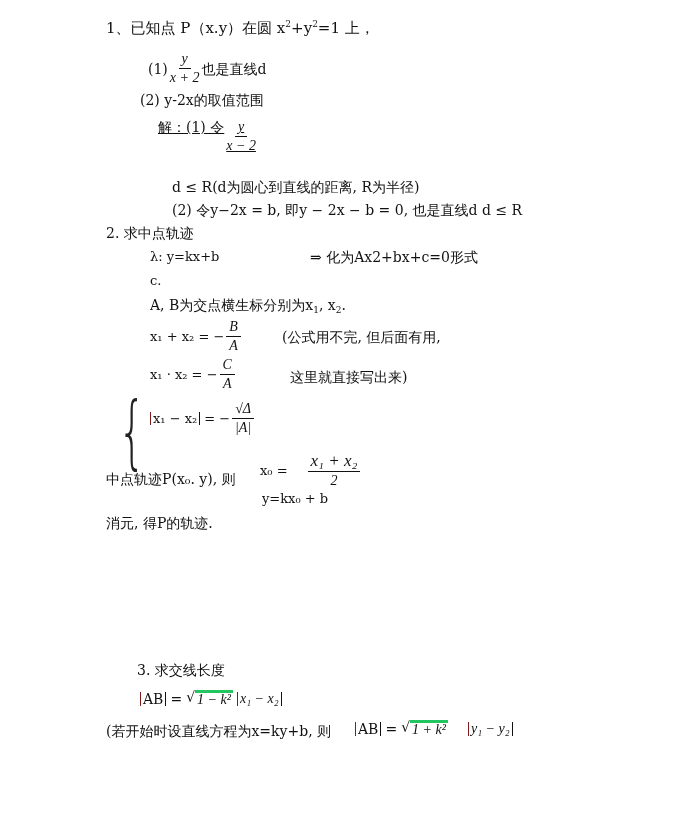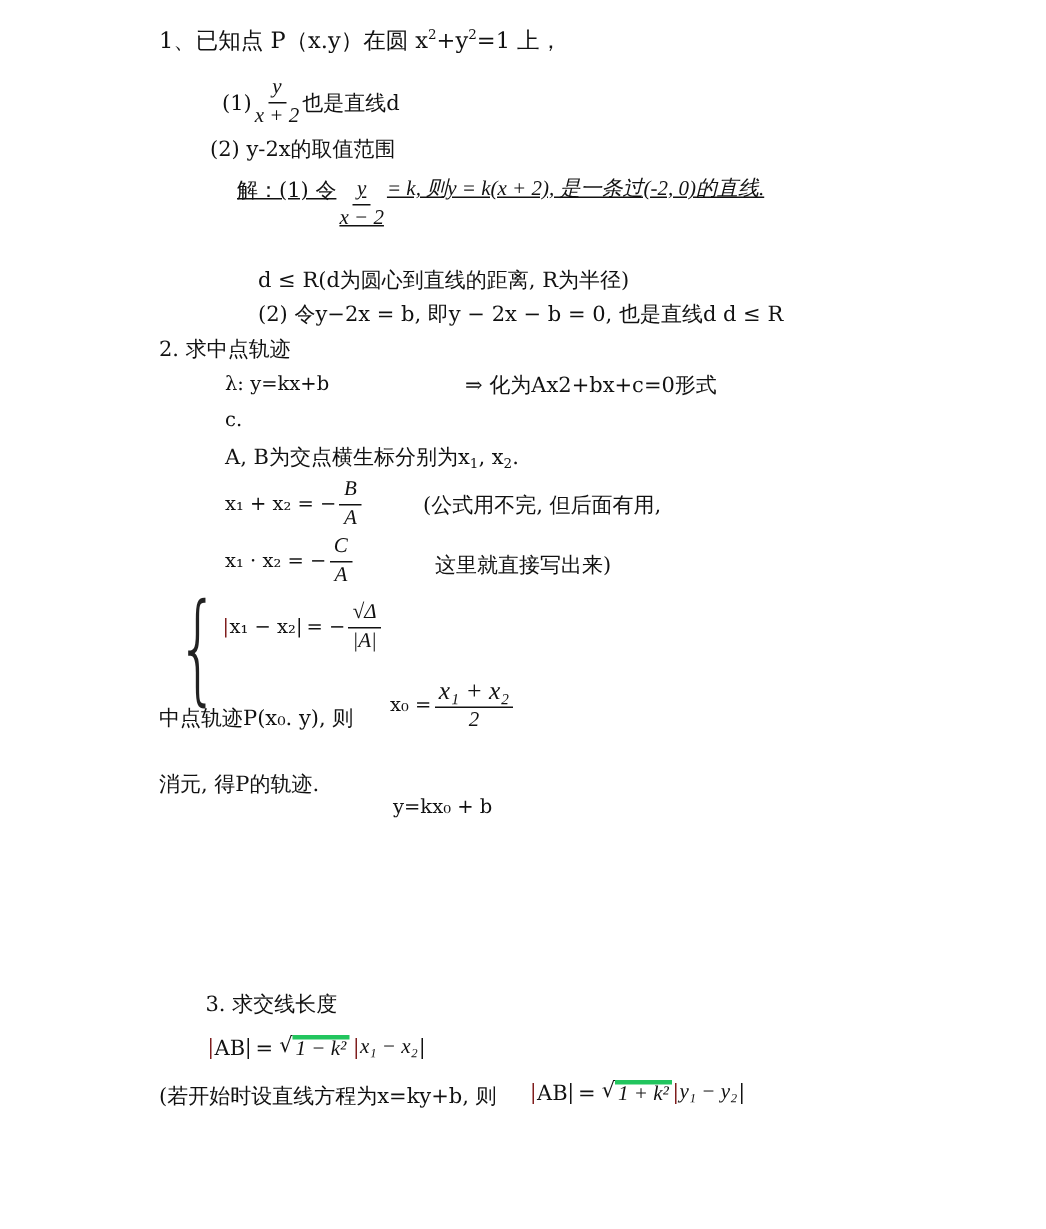"= k, 则y = k(x" span.it { html: <span>= k, 则y = k(x + 2), 是一条过(-2, 0)的直线.</span> -> none }
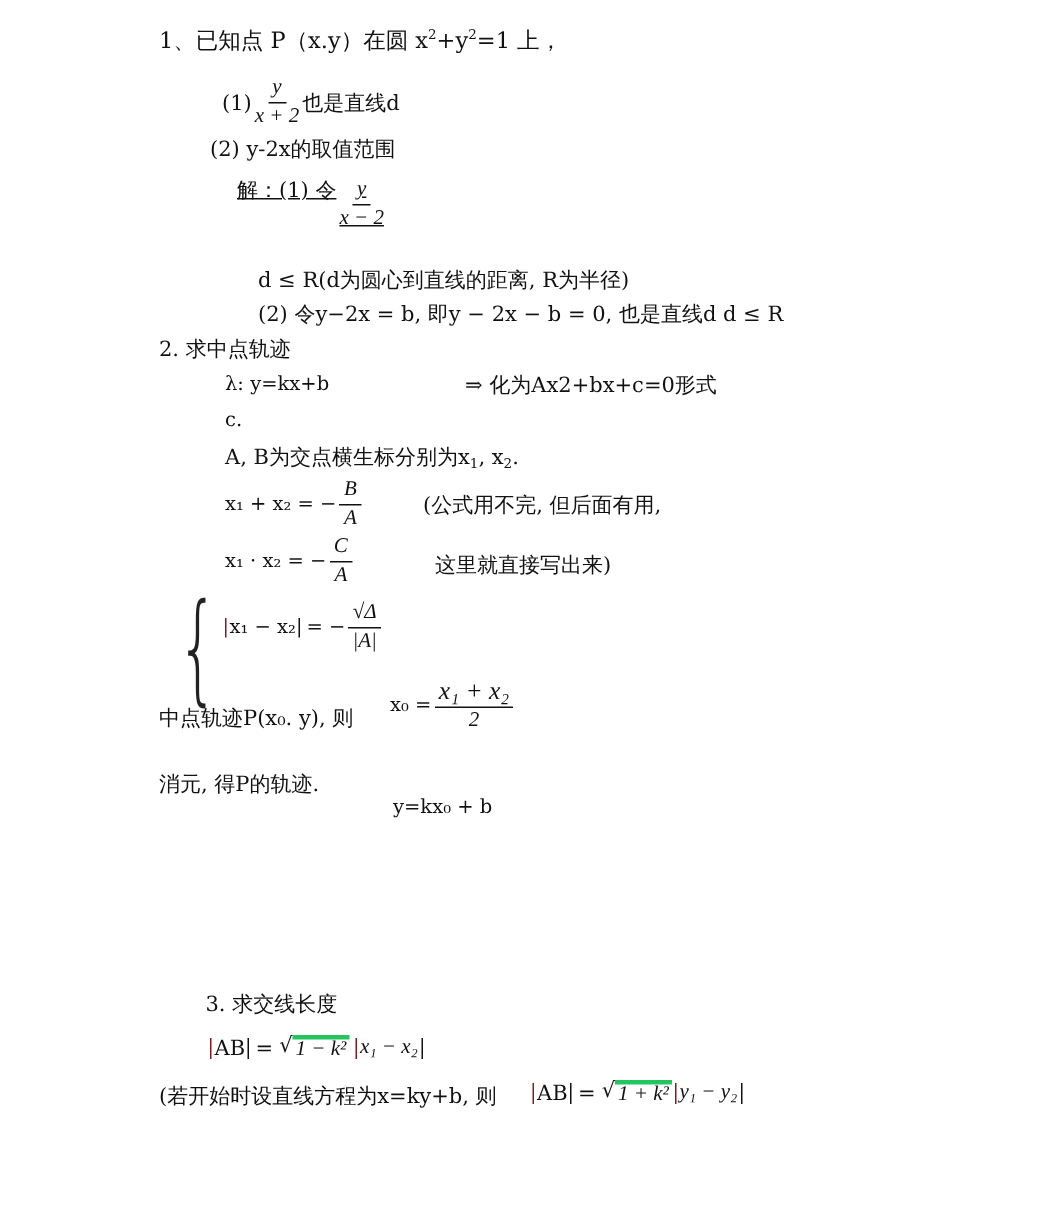"x₀ =" div.abs { gap: none -> 18px }
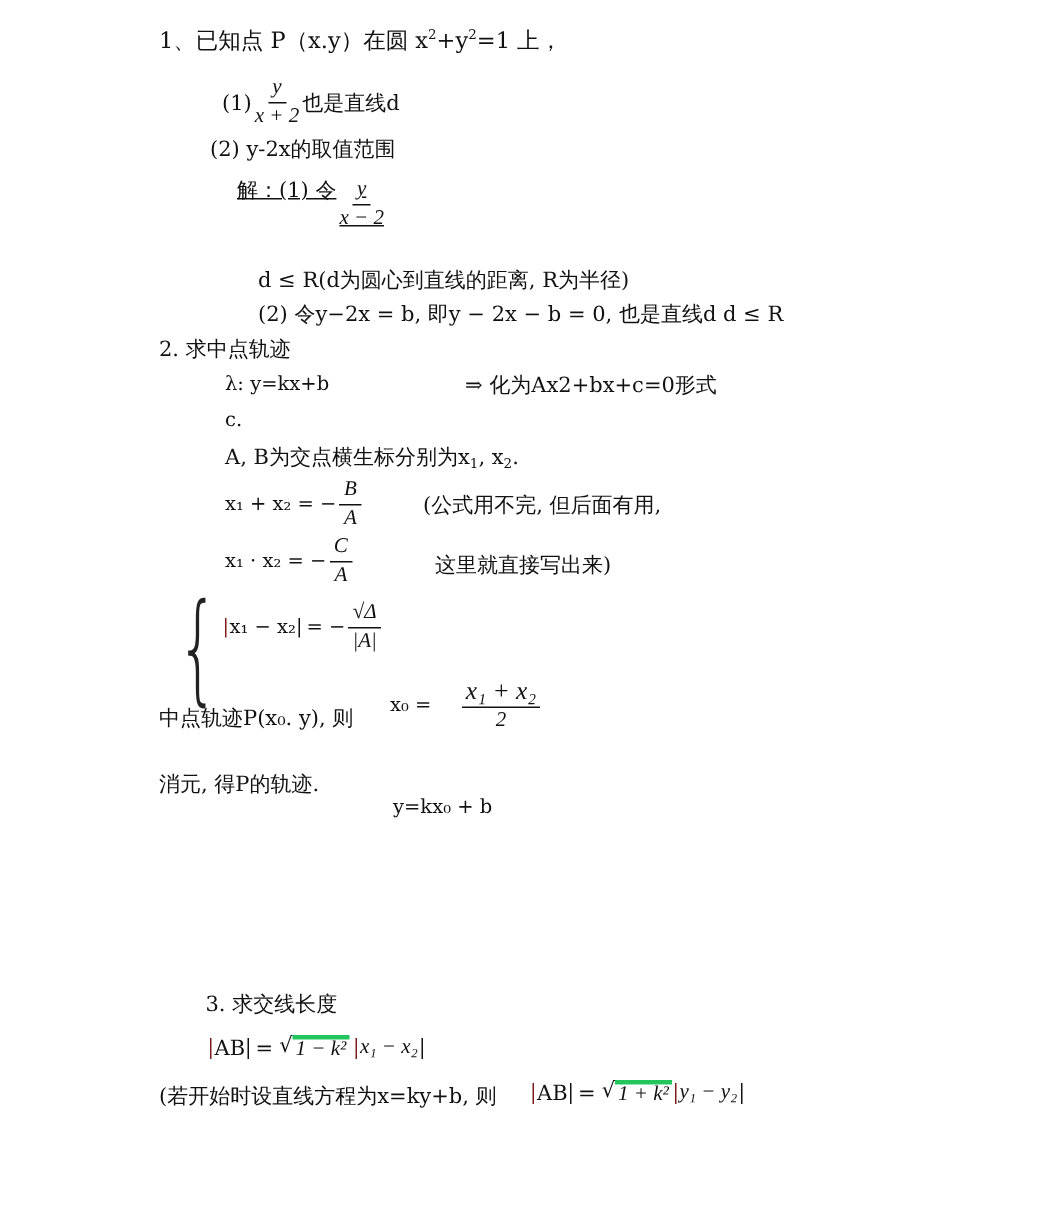"y=kx₀ + b" div.abs { margin-top: 40px -> none }
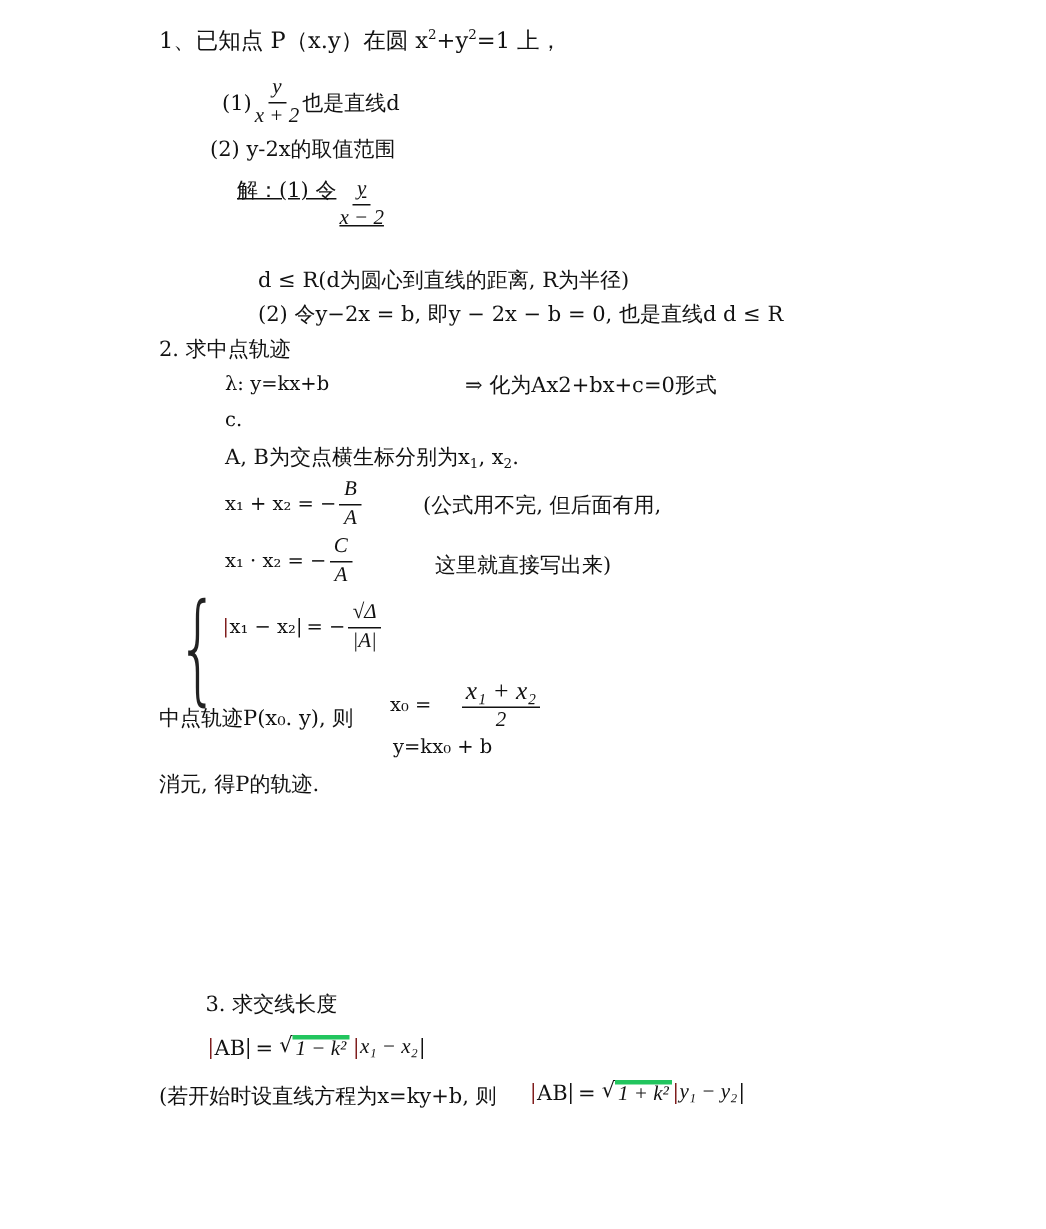"y₁ − y₂" span.abs-bars { margin-left: 2px -> 20px }
